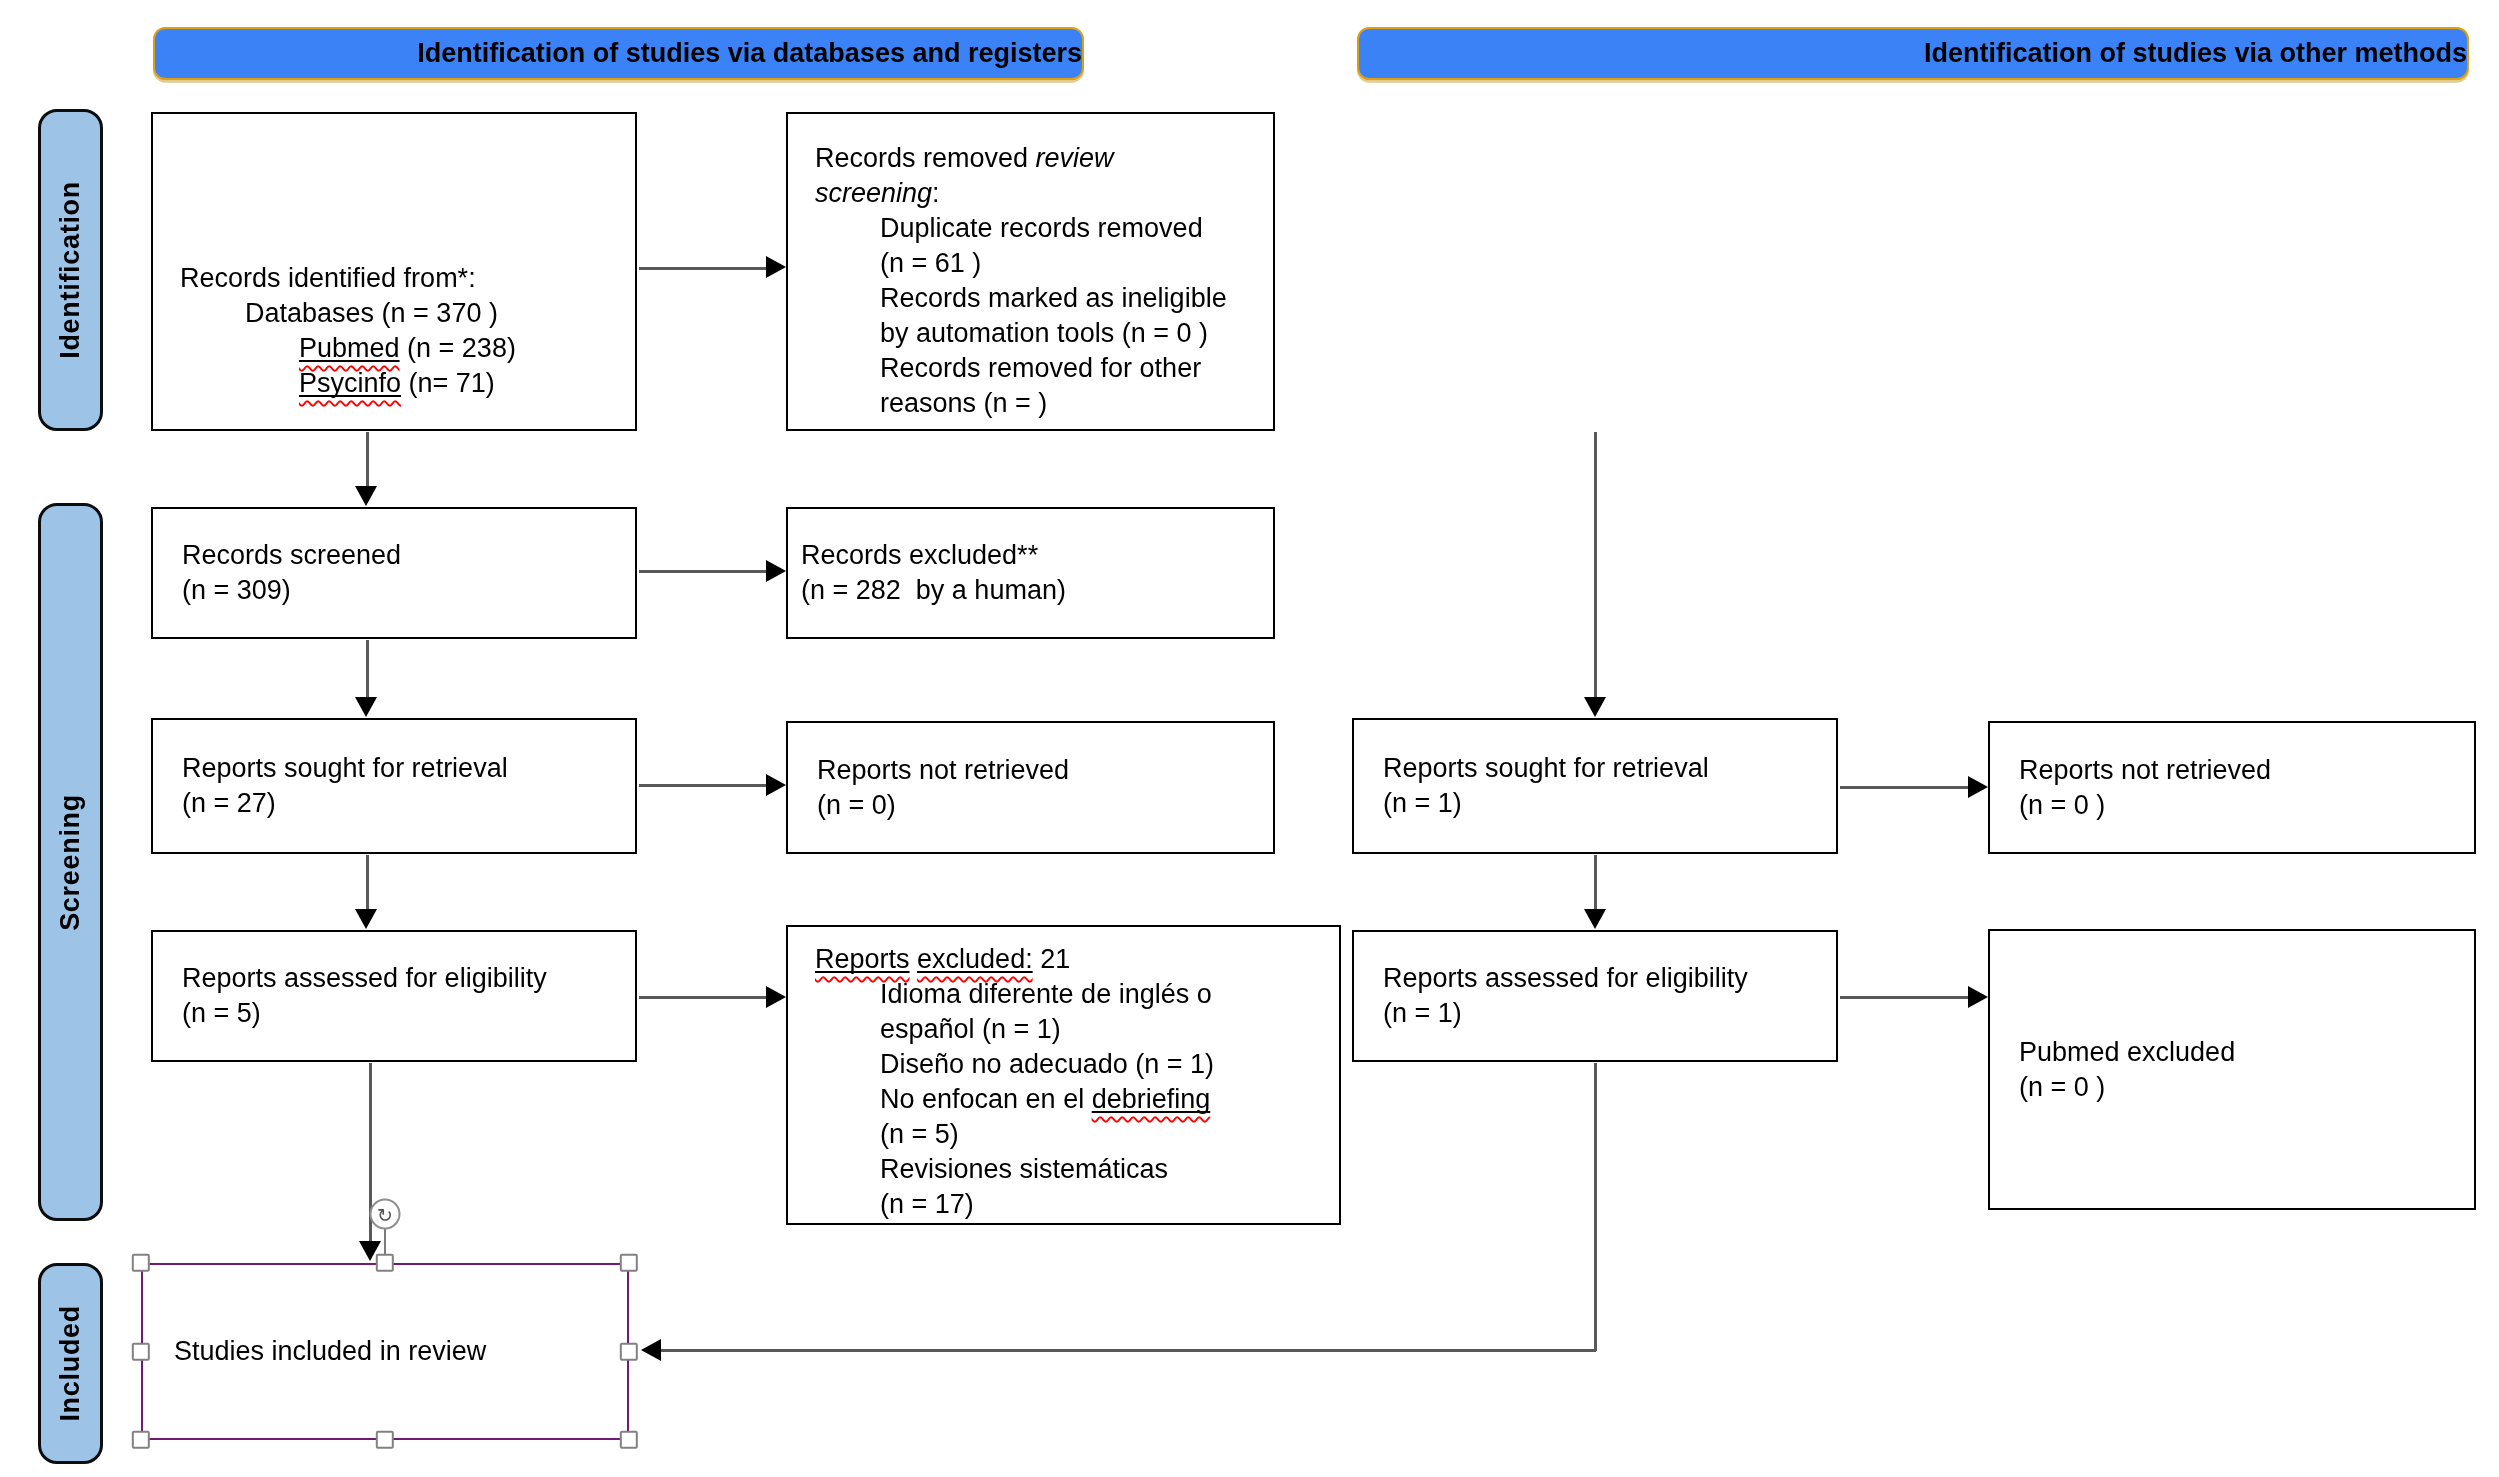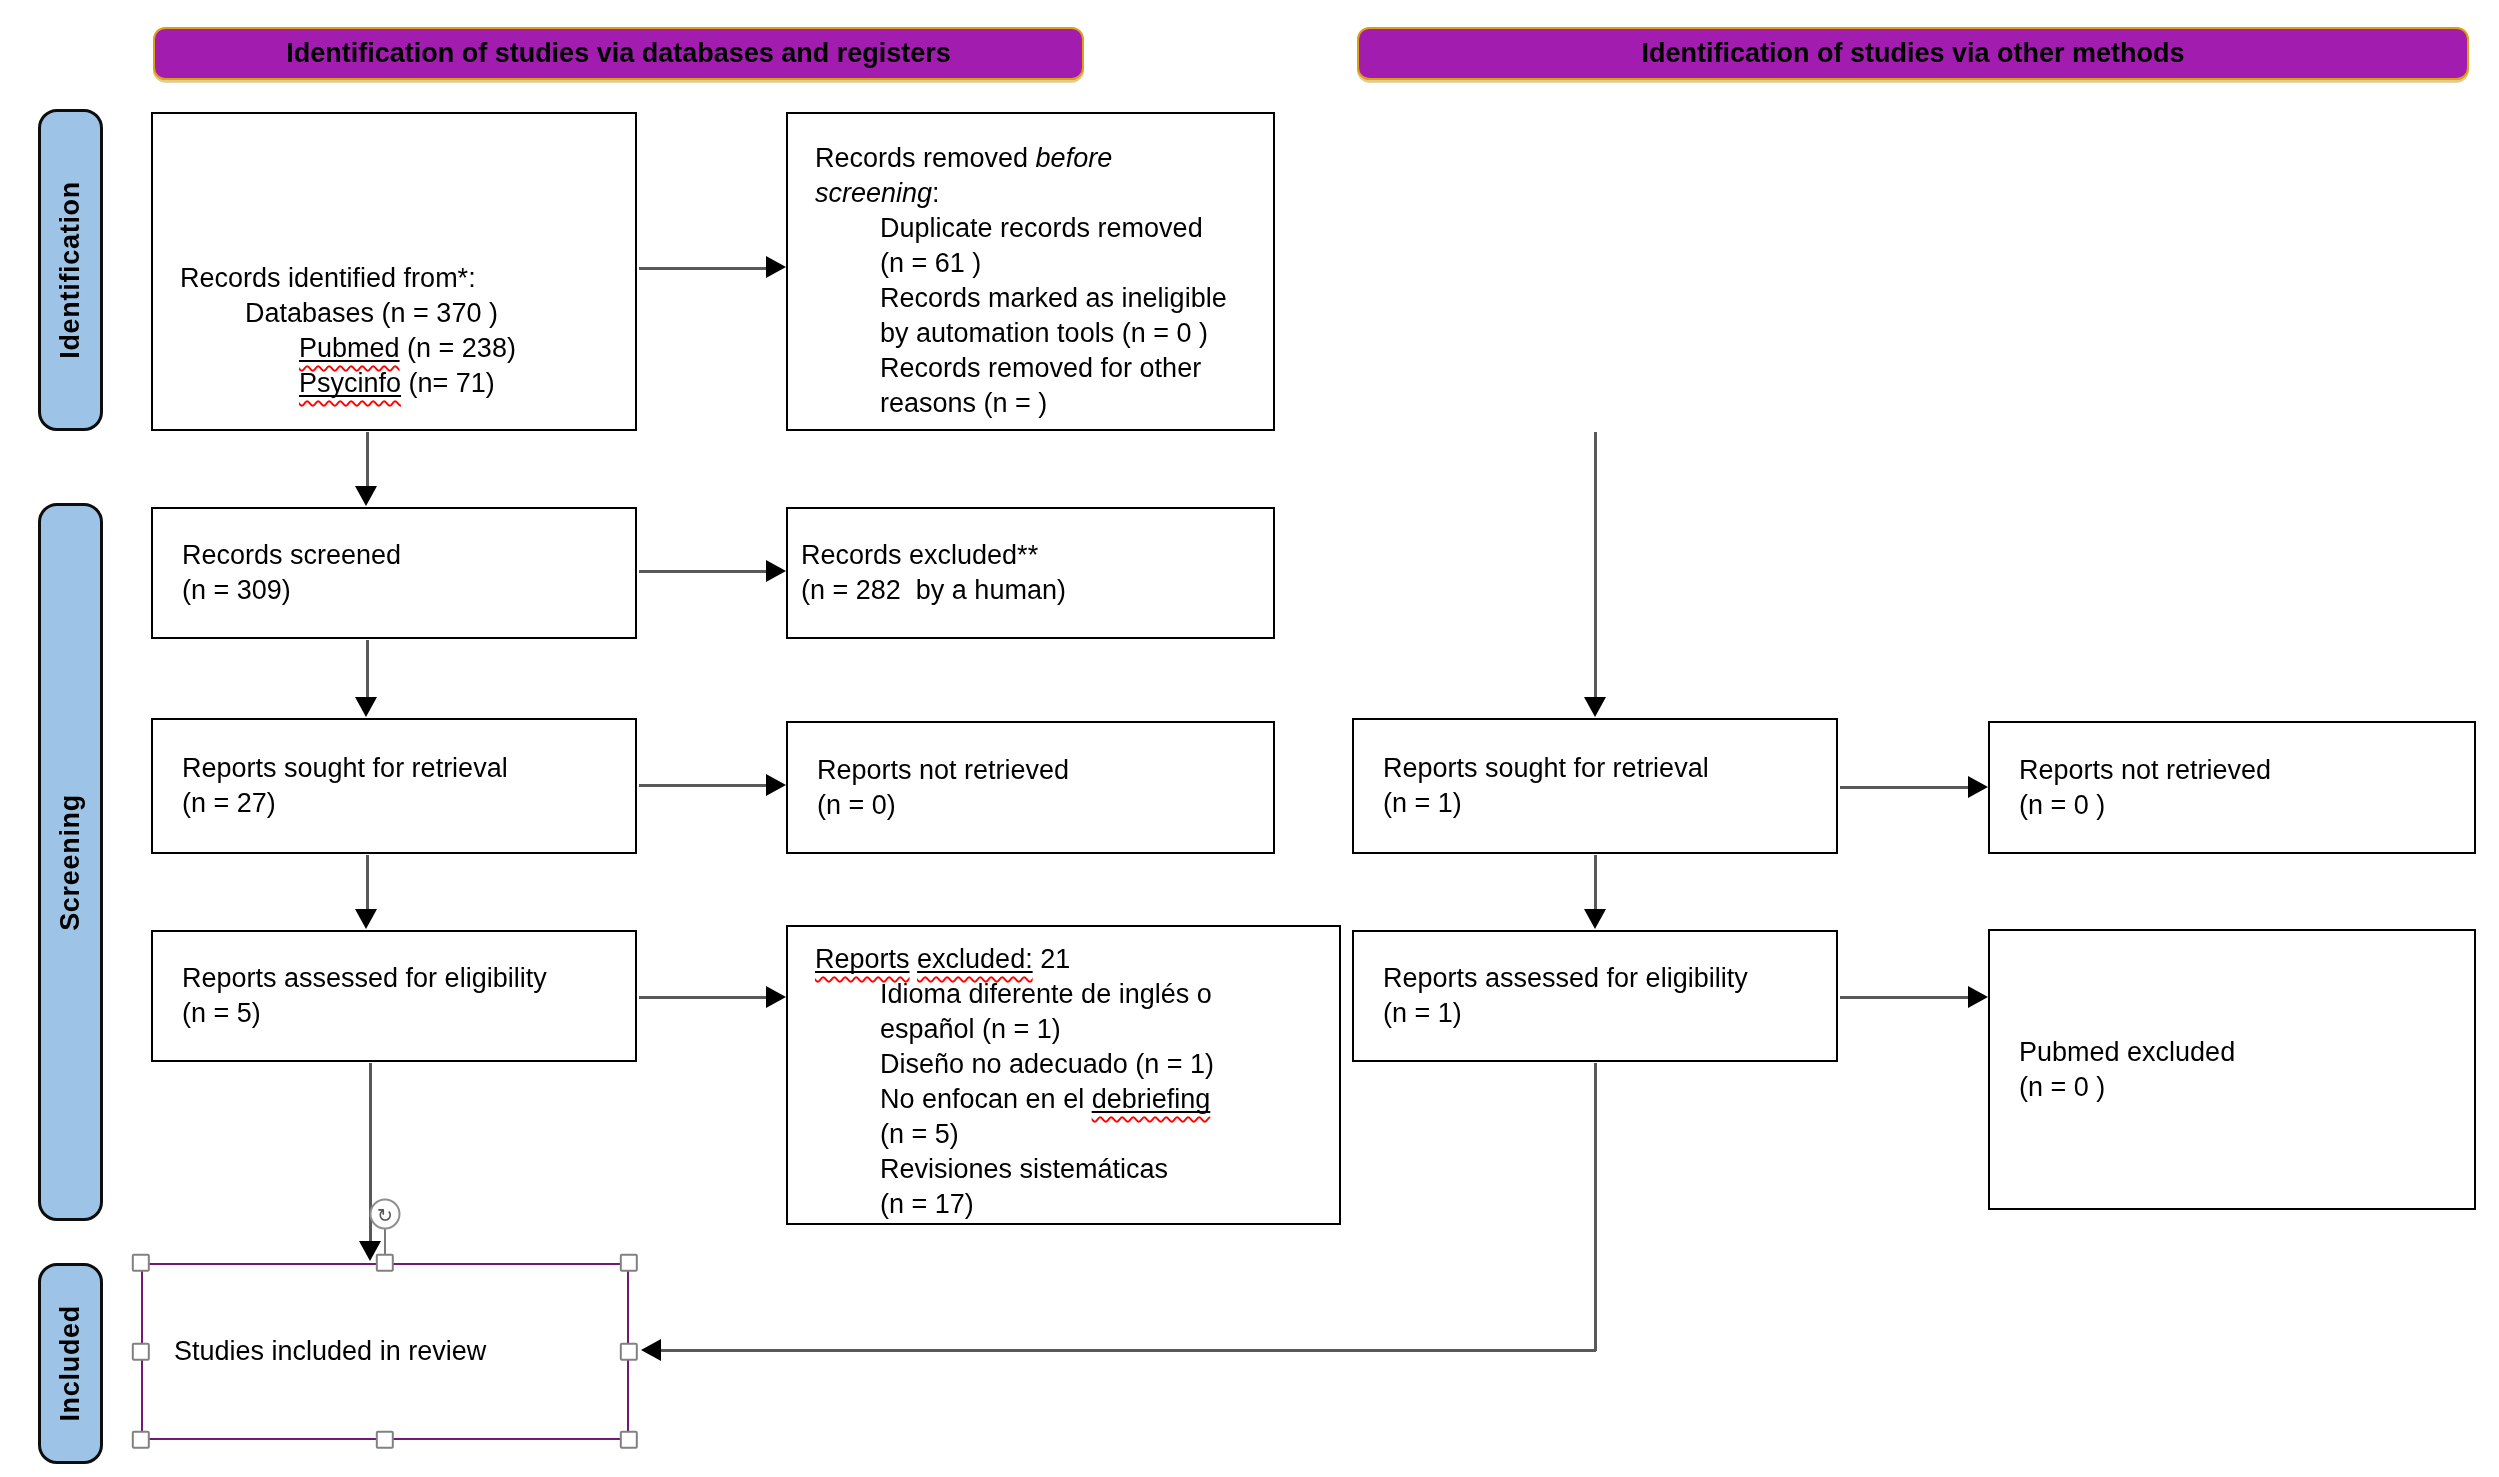"Identification of studies via databases" .banner { background: #a21caf -> #3b82f6; justify-content: center -> flex-end }
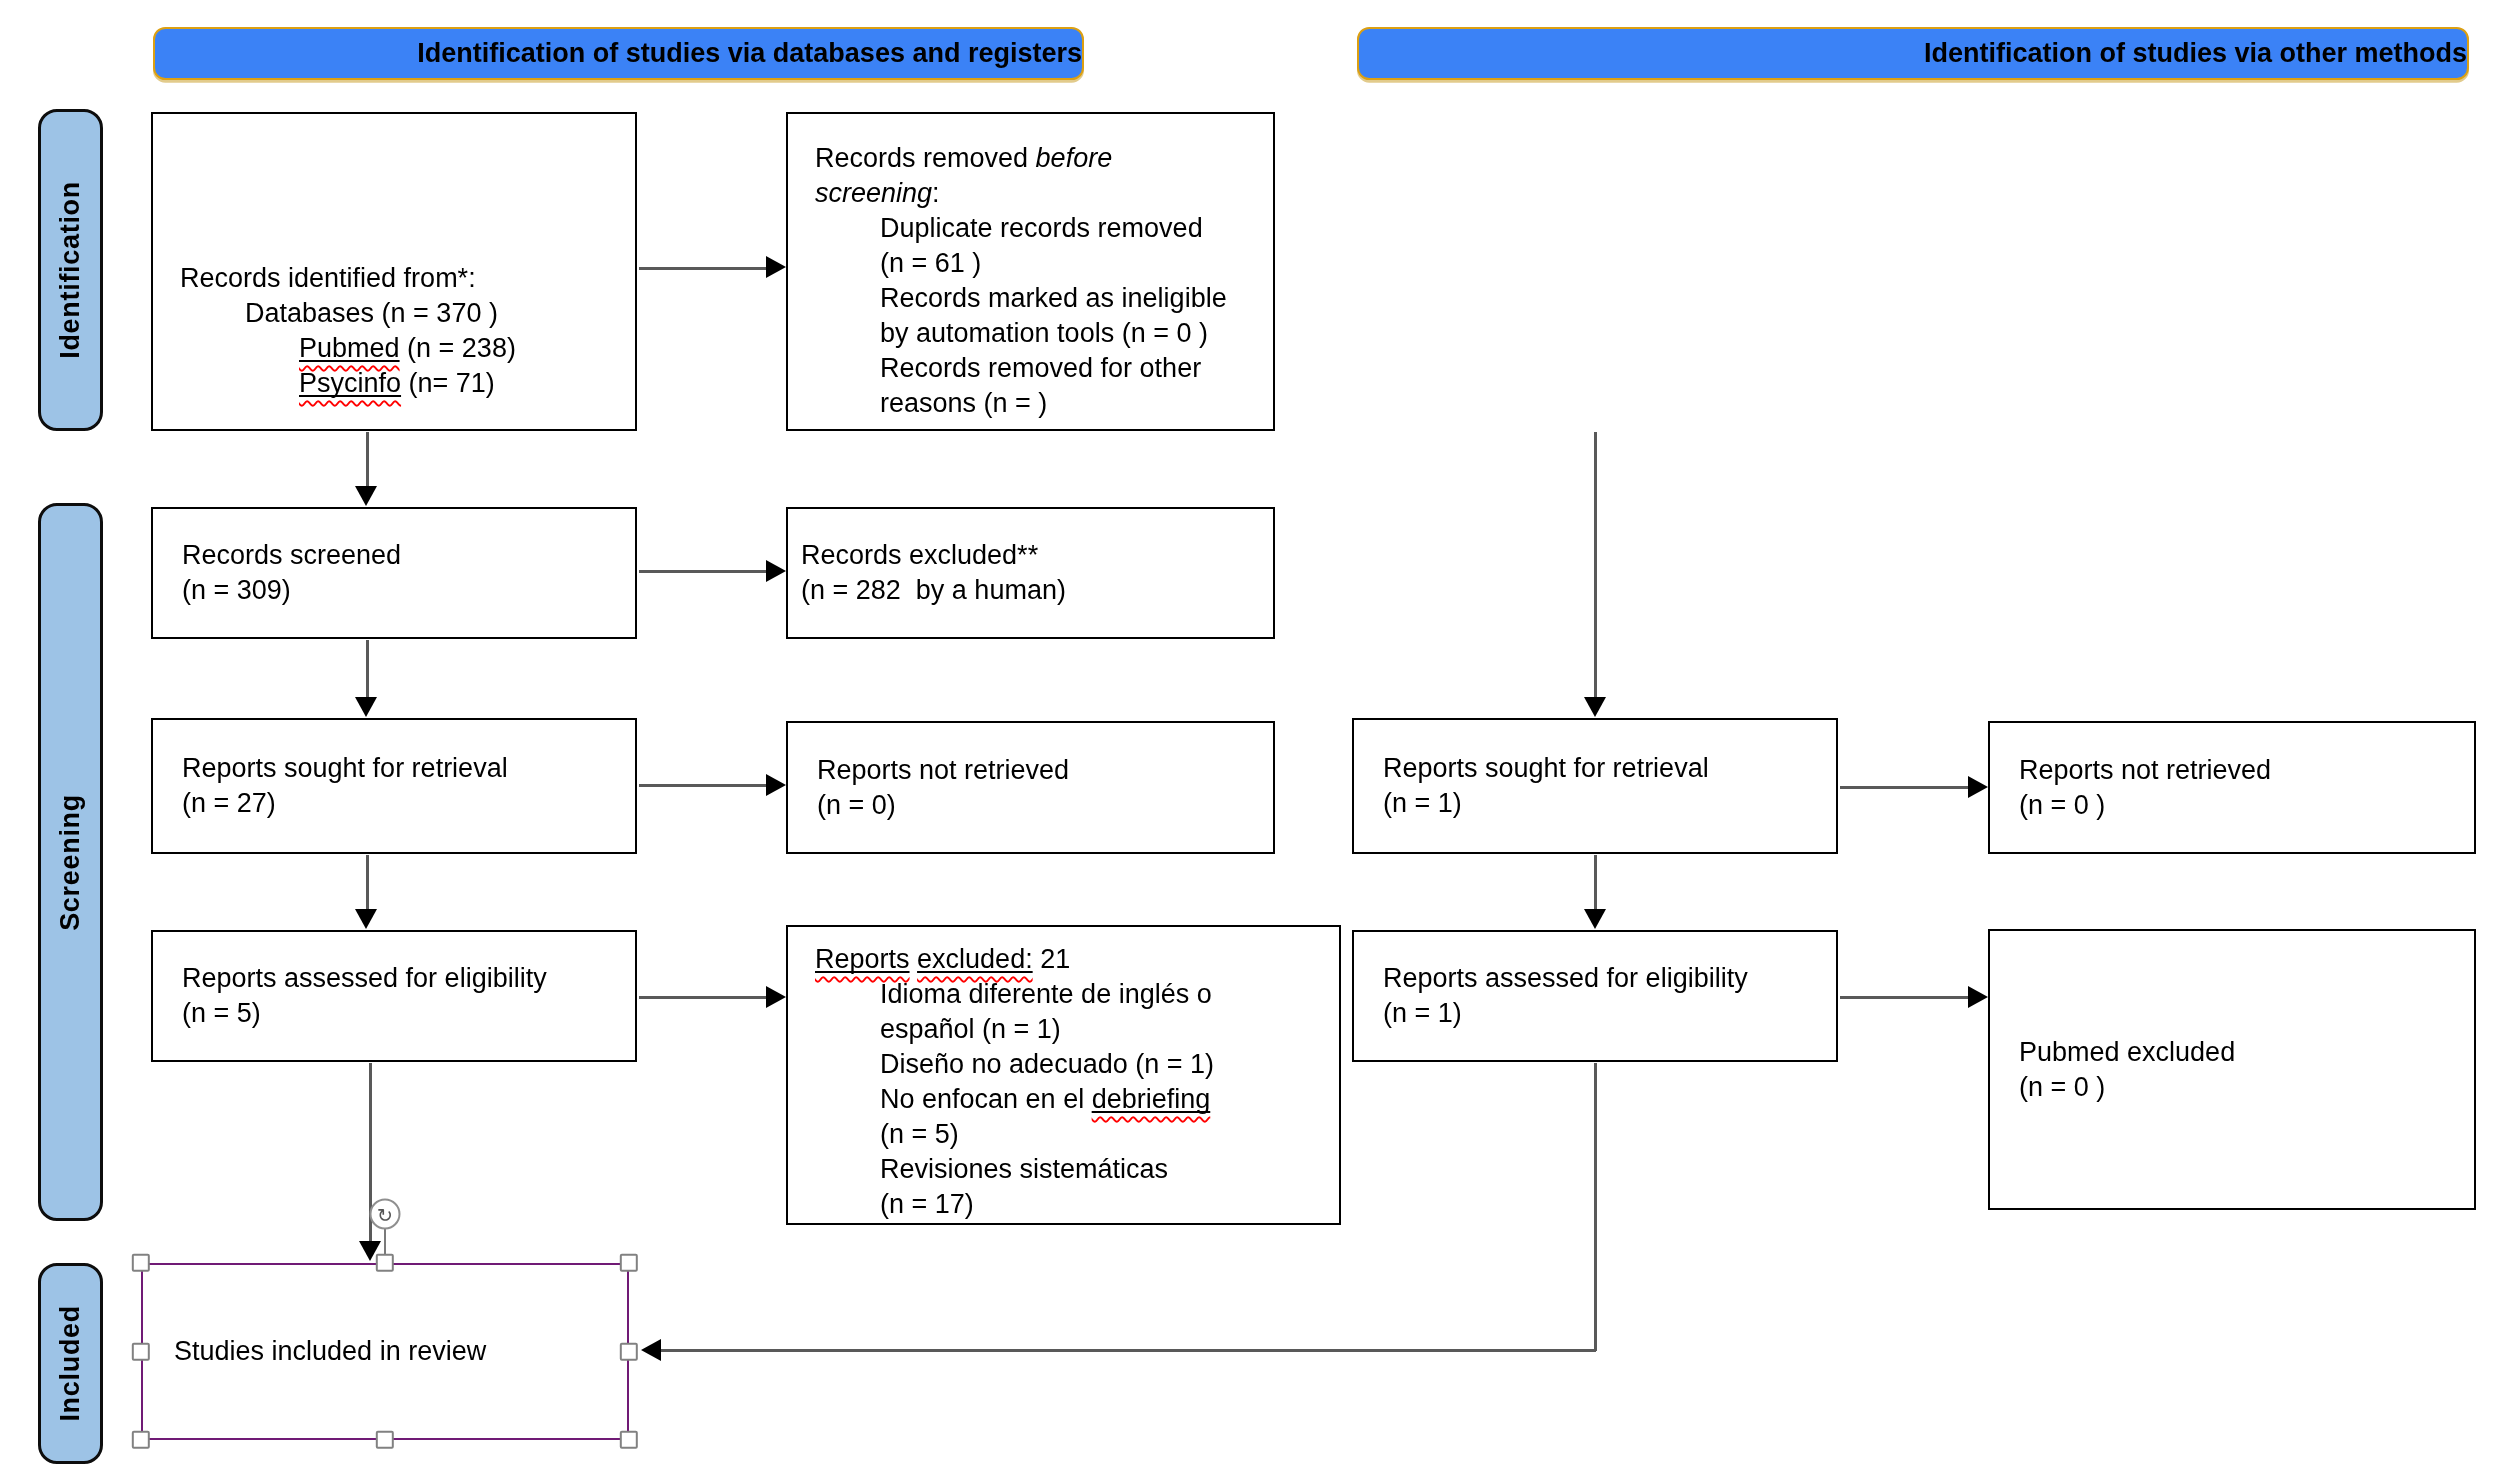"before" i { text: before -> review }
